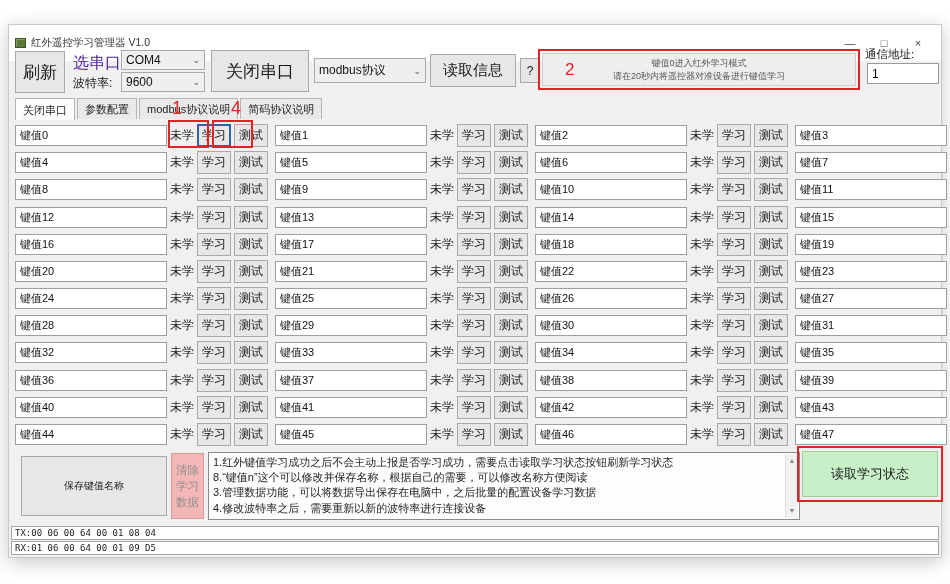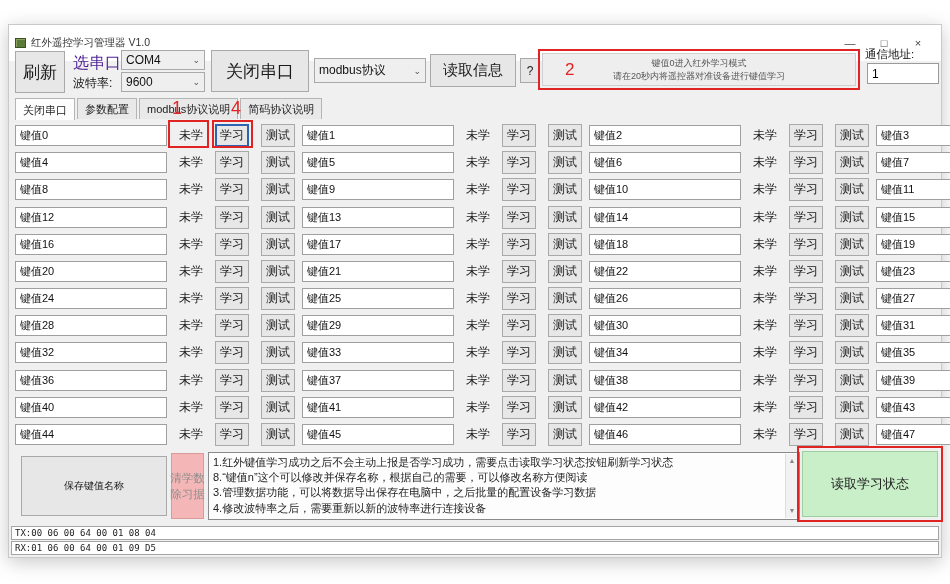"键值0" .cell { gap: 12px -> 3px }
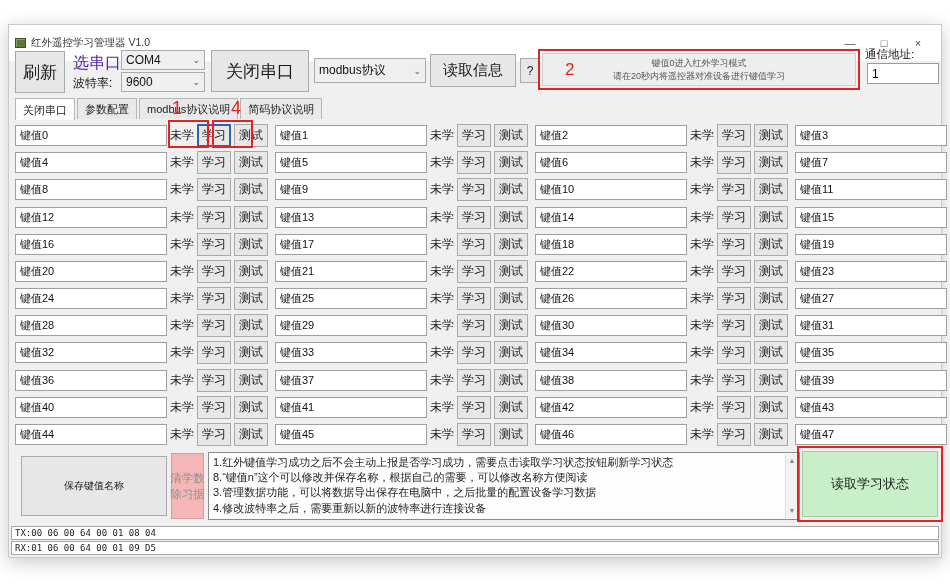"清除" .clear-btn { flex-direction: row -> column }
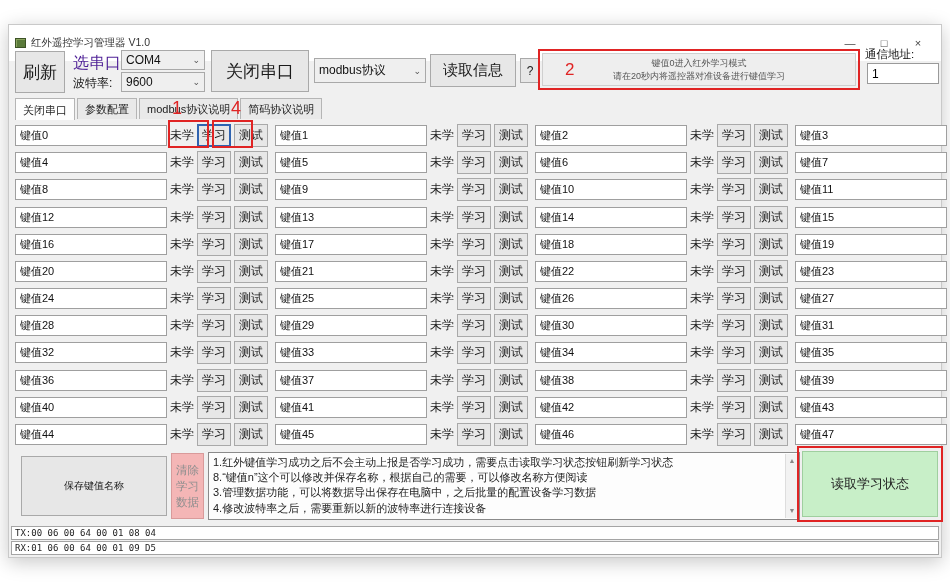"读取学习状态" .green-annotation { height: 76px -> 56px }
